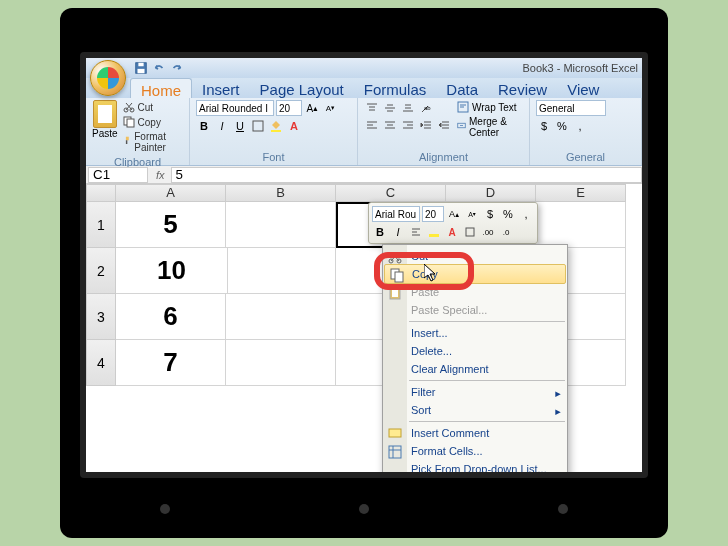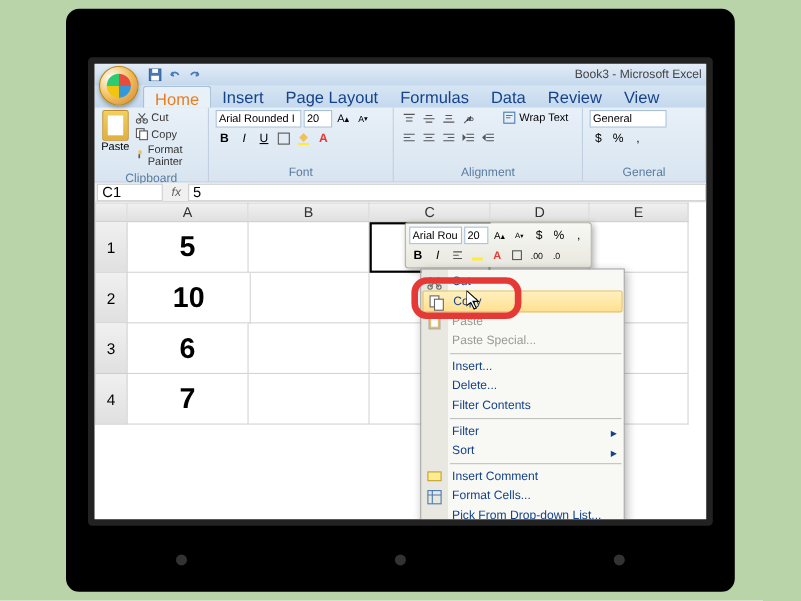"Merge & Center" div.clip-btn { html: none -> <div> <span><svg> <rect></rect> <path></path> </svg></span> <span>Merge &amp; Center</span> </div> }
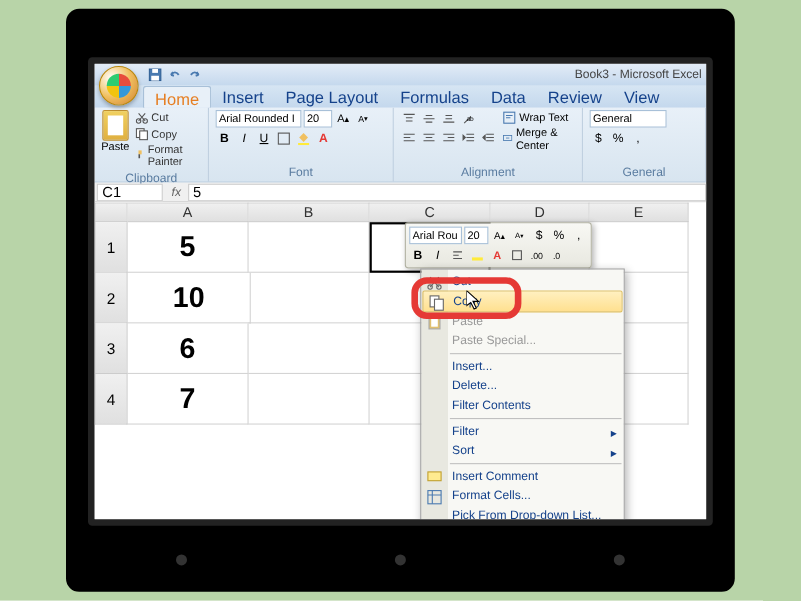"Filter Contents" span { text: Filter Contents -> Clear Alignment }
